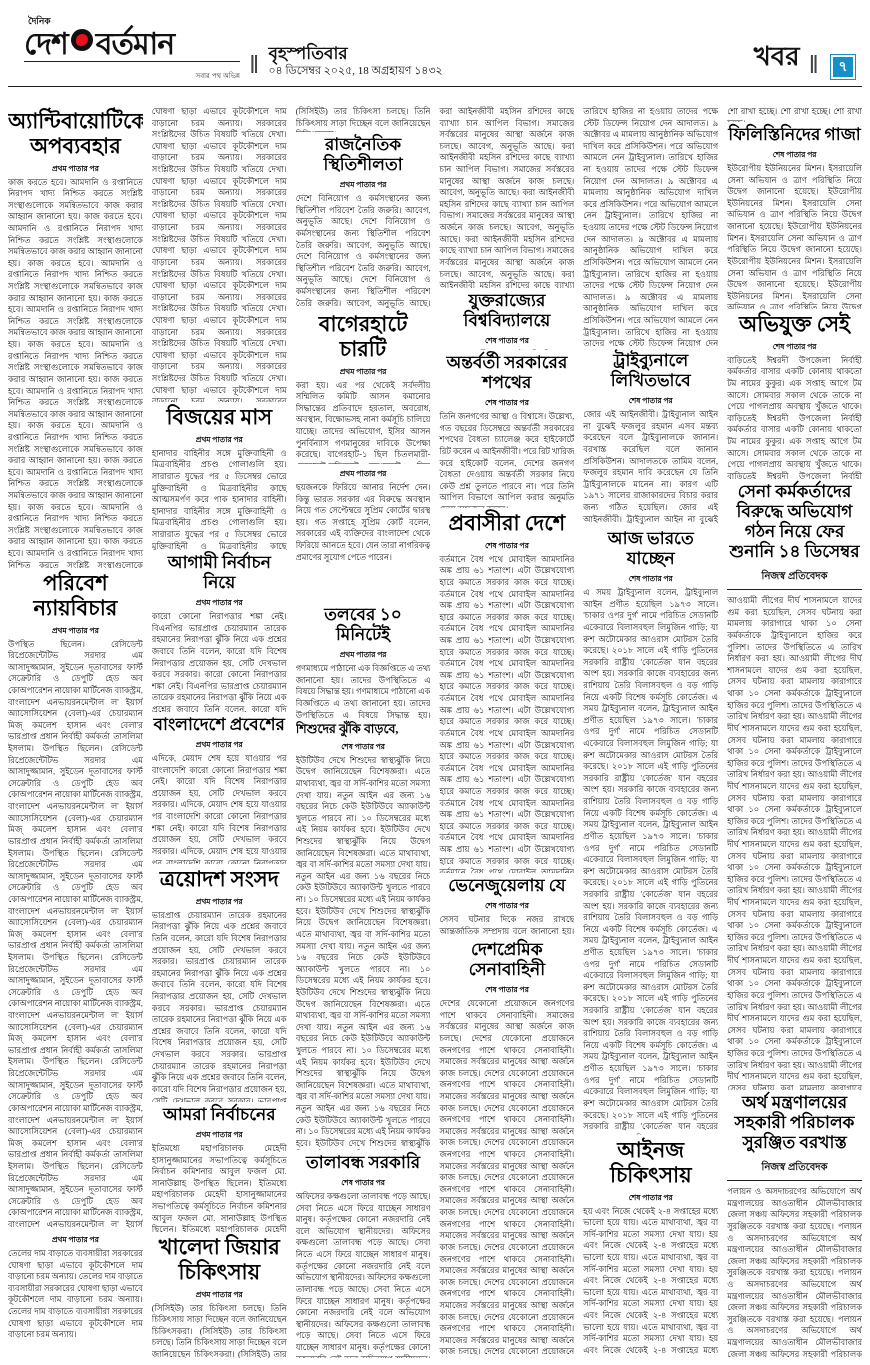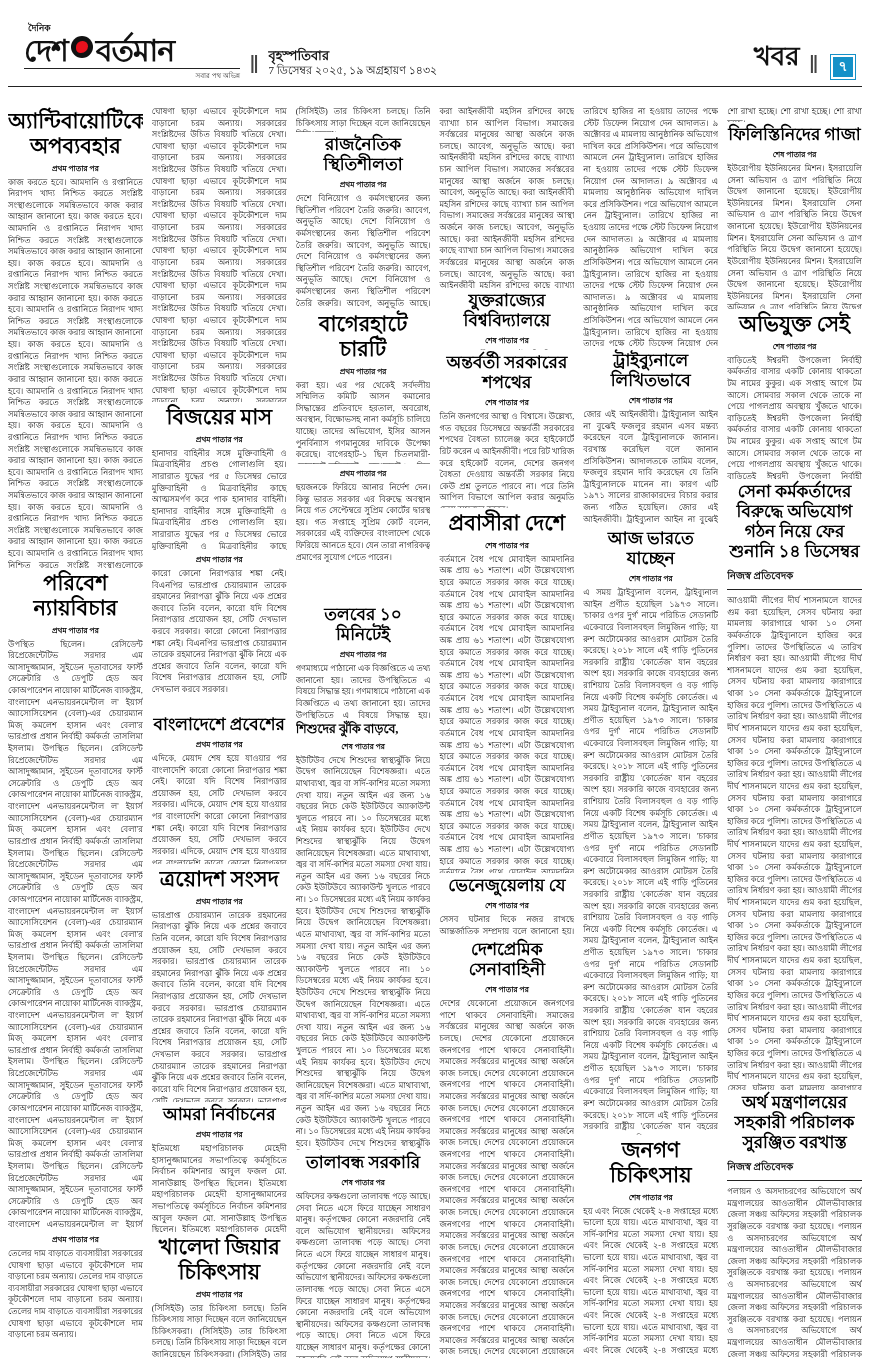"বৃহস্পতিবার" .day { font-size: 13px -> 17px }
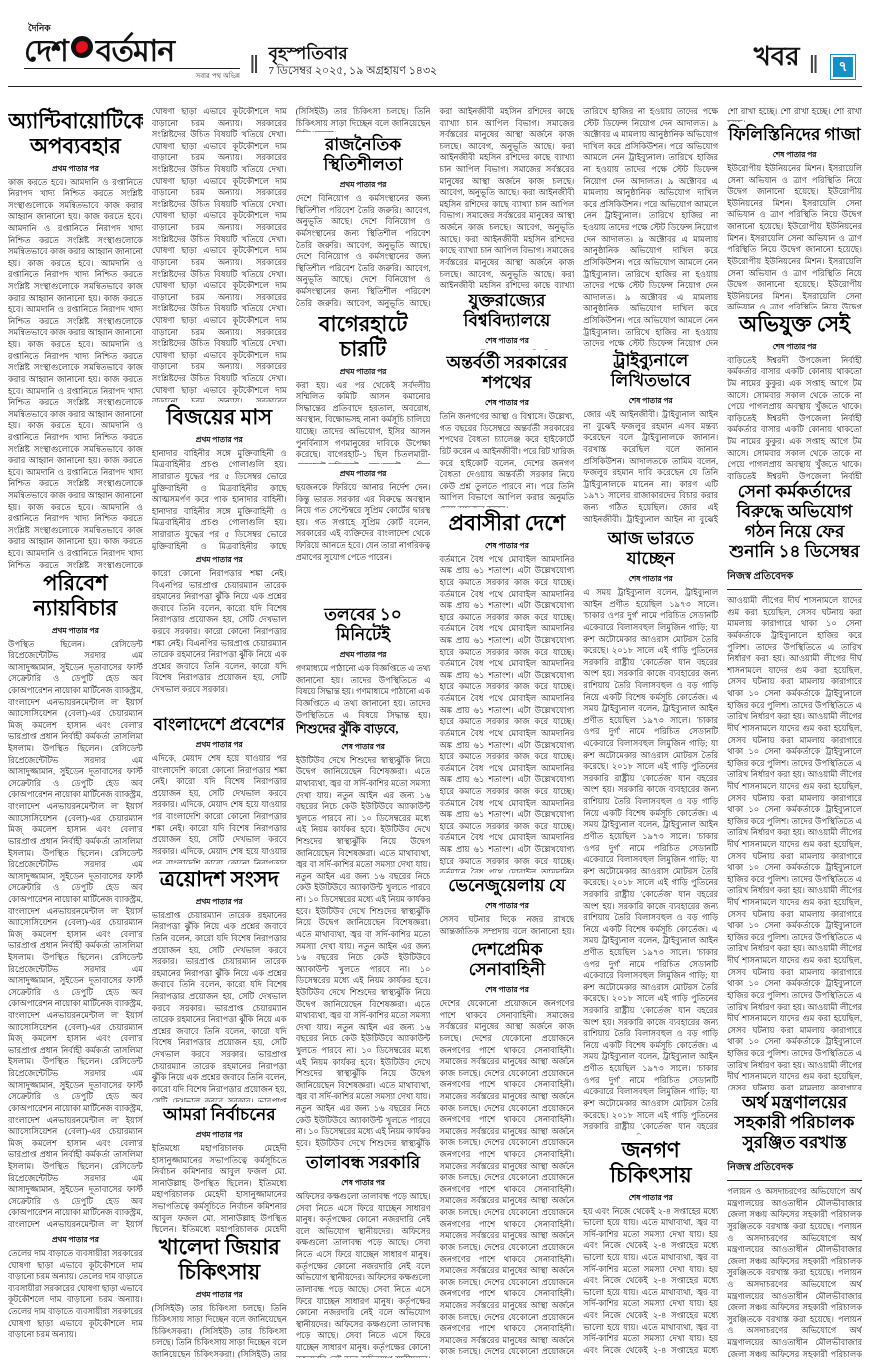"সবার পথ অভিন্ন" .tagline { padding-top: 1px -> 8px }
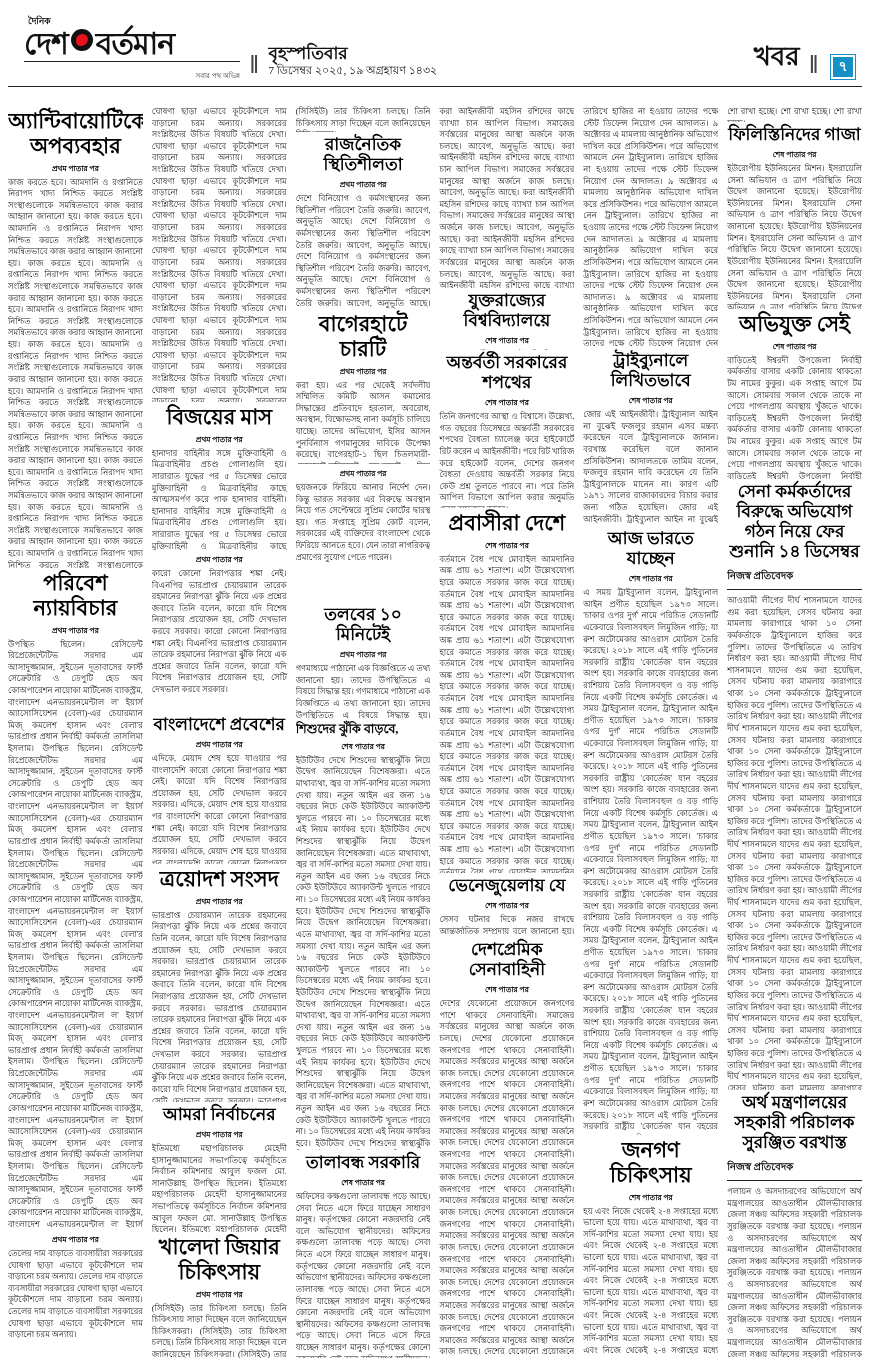"7 ডিসেম্বর ২০২৫, ১৯ অগ্রহায়ণ" div.date { text: 7 ডিসেম্বর ২০২৫, ১৯ -> ০৪ ডিসেম্বর ২০২৫, 18 }
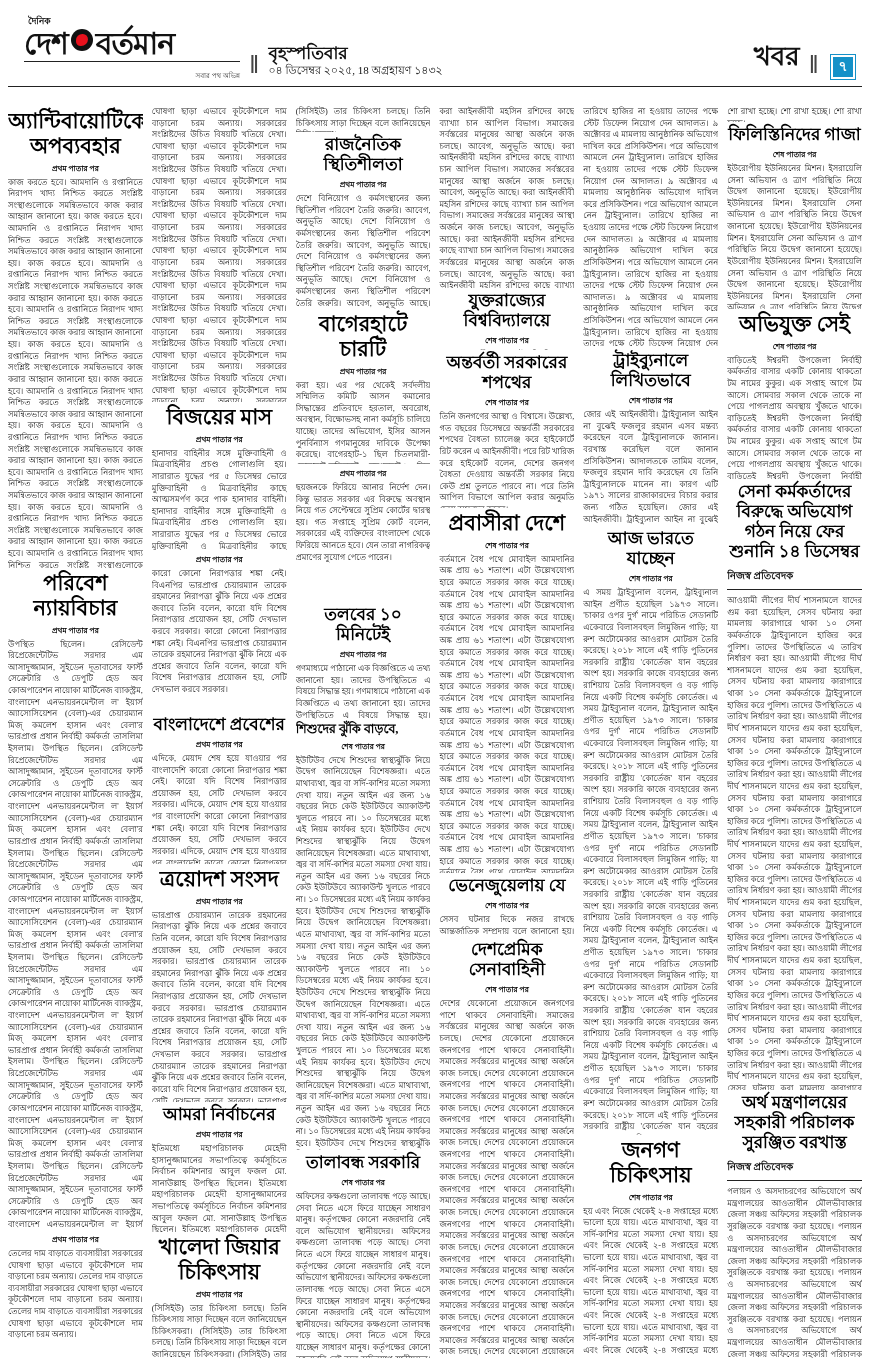"আগামী নির্বাচন নিয়ে" div.headline { html: none -> <div>আগামী নির্বাচন নিয়ে</div> }
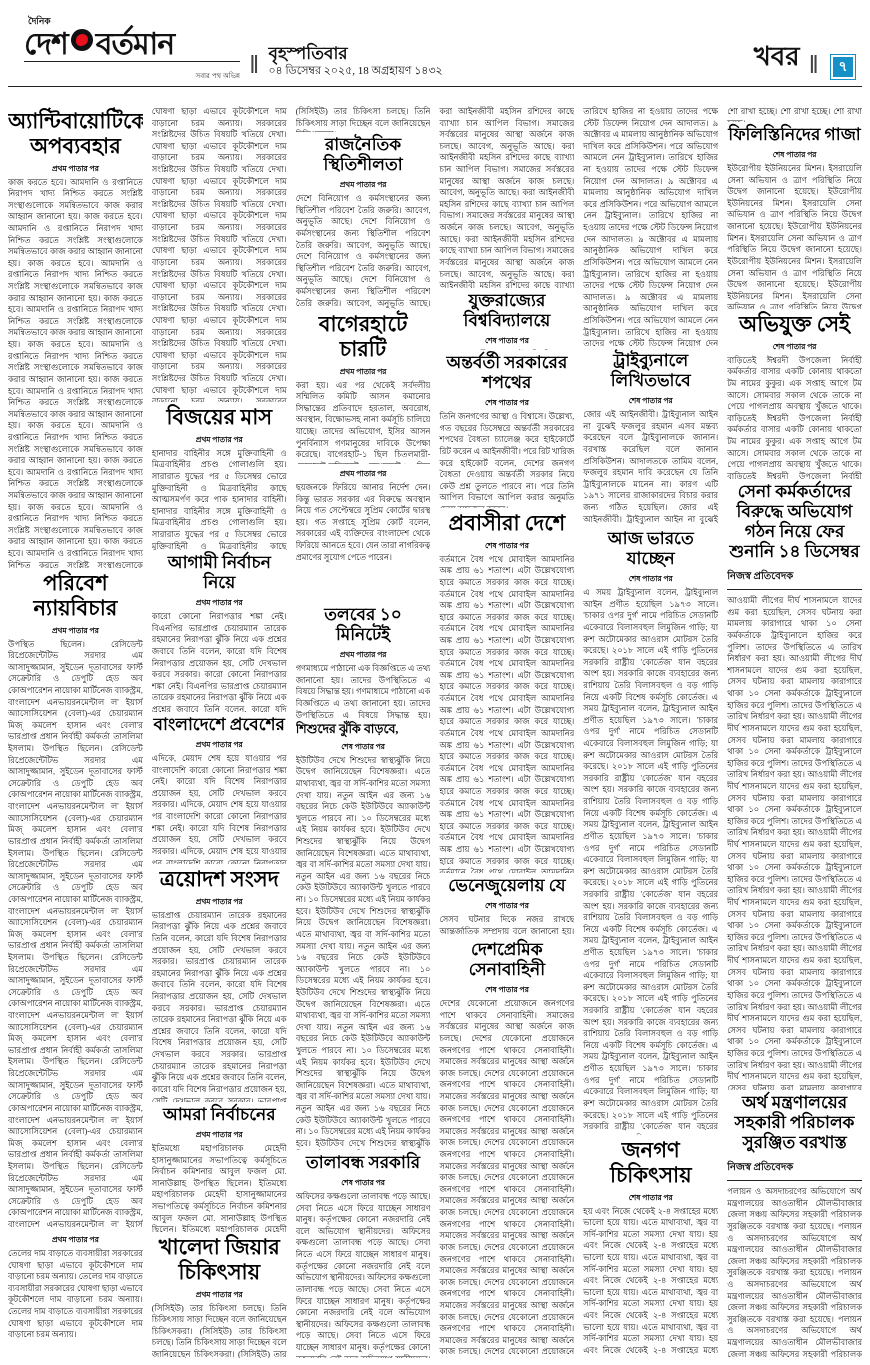"নিজস্ব প্রতিবেদক" .byline { text-align: left -> center }
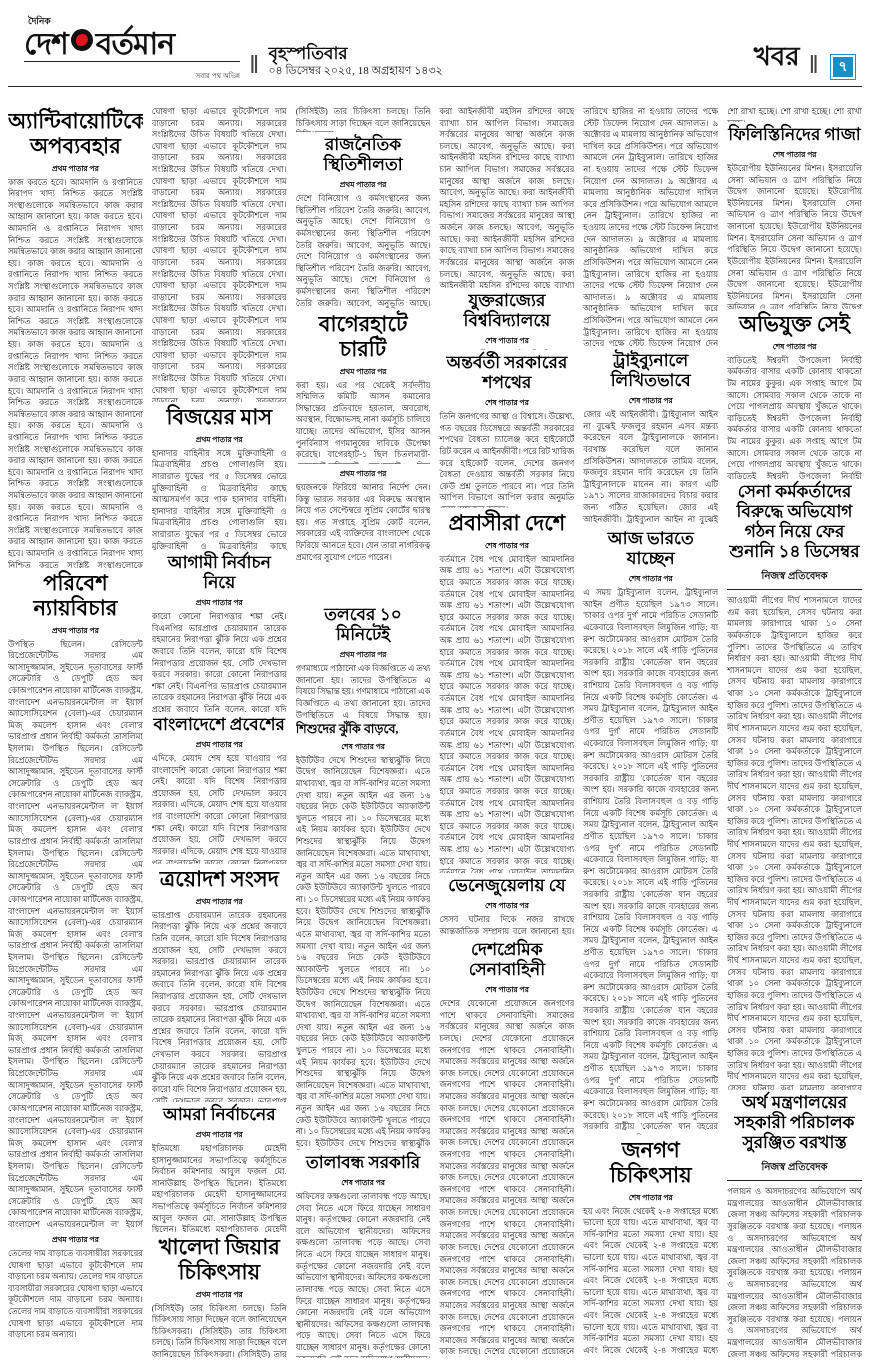"জনগণ চিকিৎসায়" div.headline { text: জনগণ -> আইনজ }
